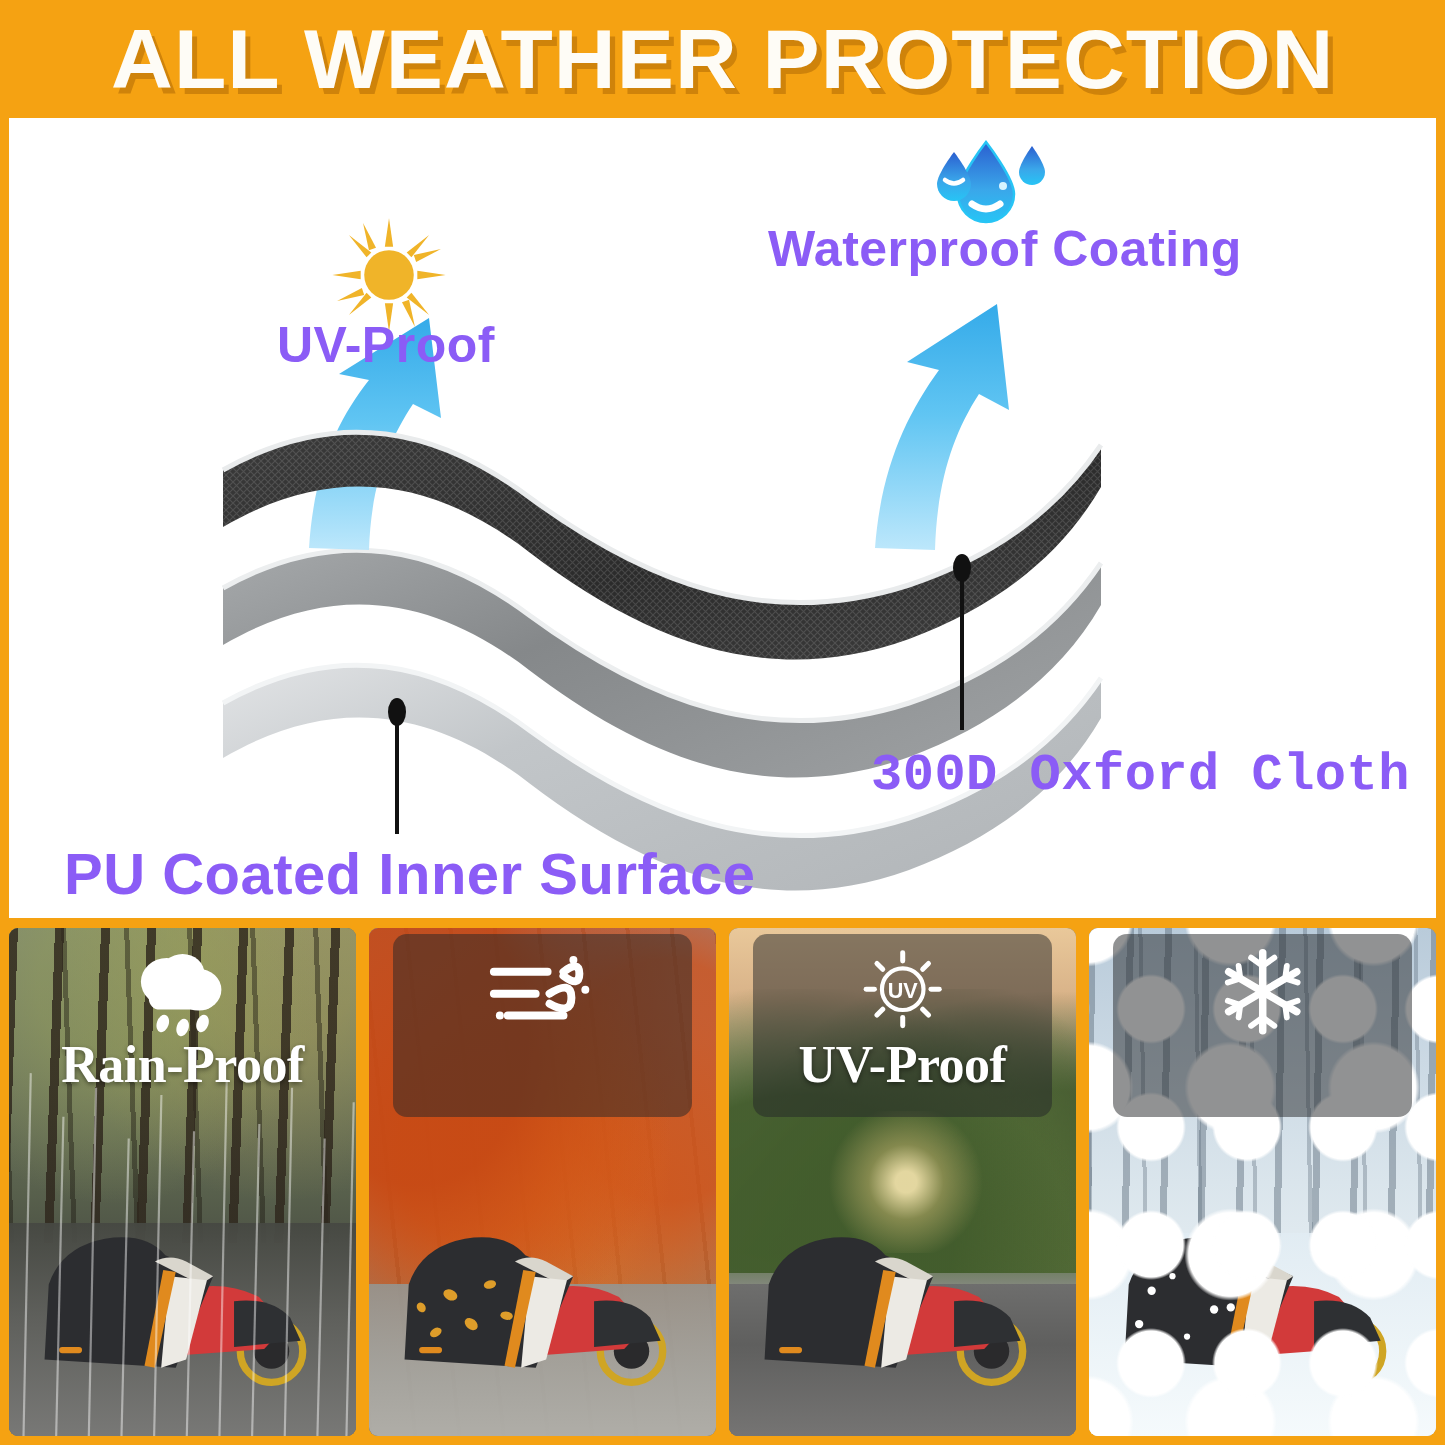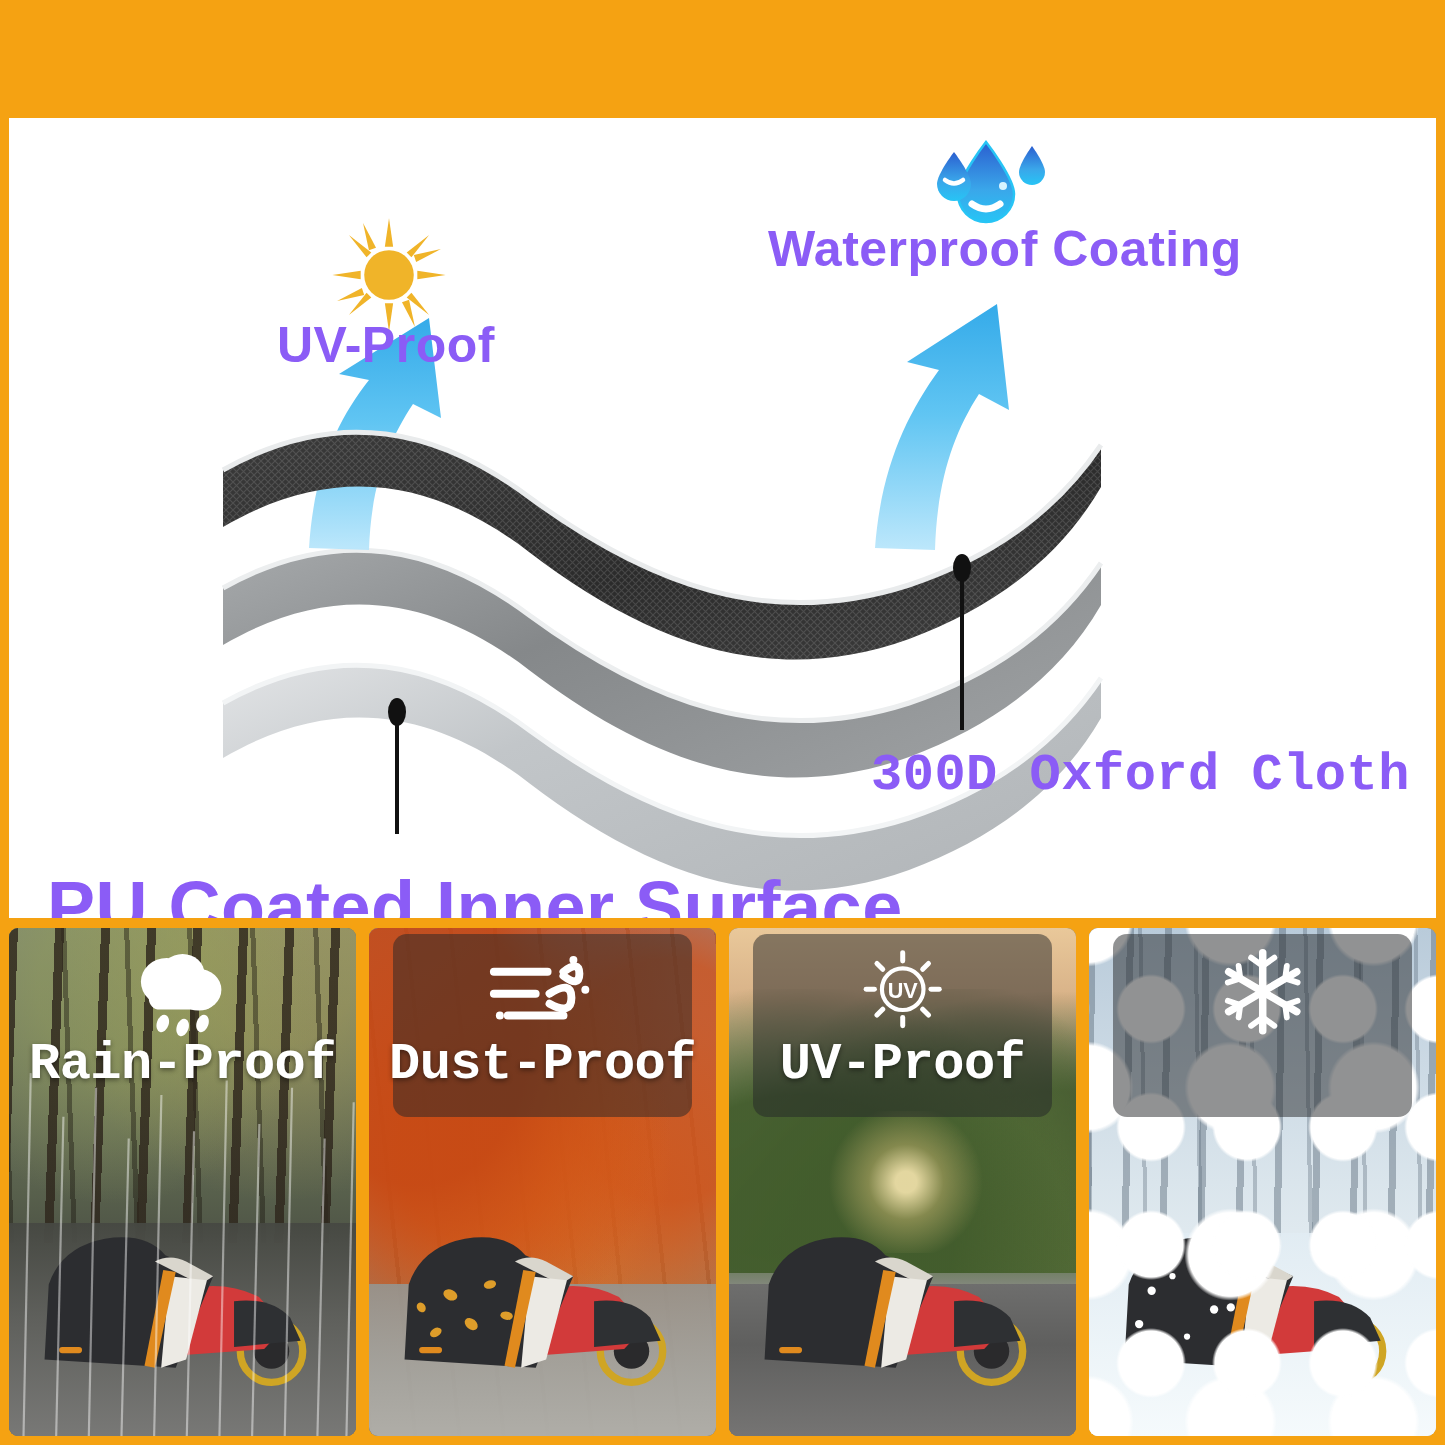"ALL WEATHER PROTECTION" div.header { html: none -> <div> <div>ALL WEATHER PROTECTION</div> </div> }
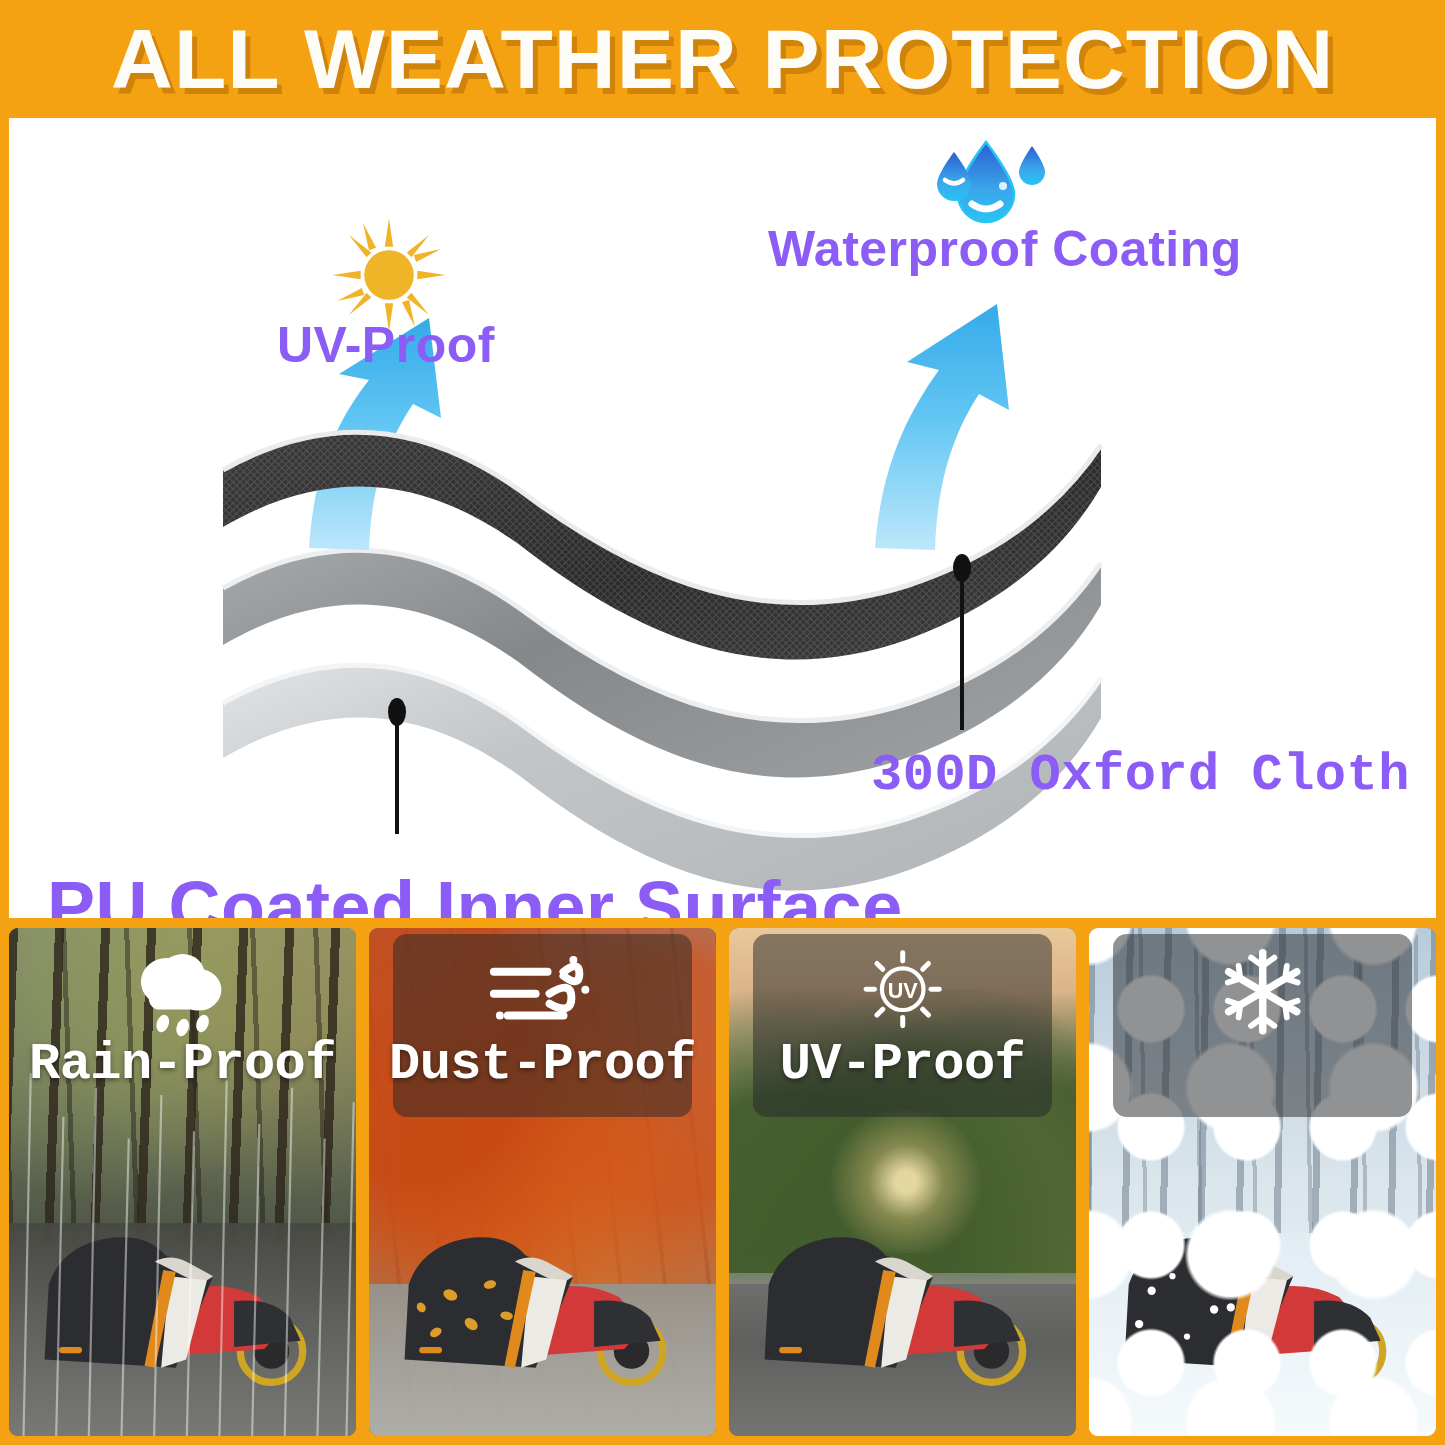"PU Coated Inner Surface" .lbl-pu { font-size: 72px -> 58px; left: 38px -> 55px; margin-top: 26px -> none }
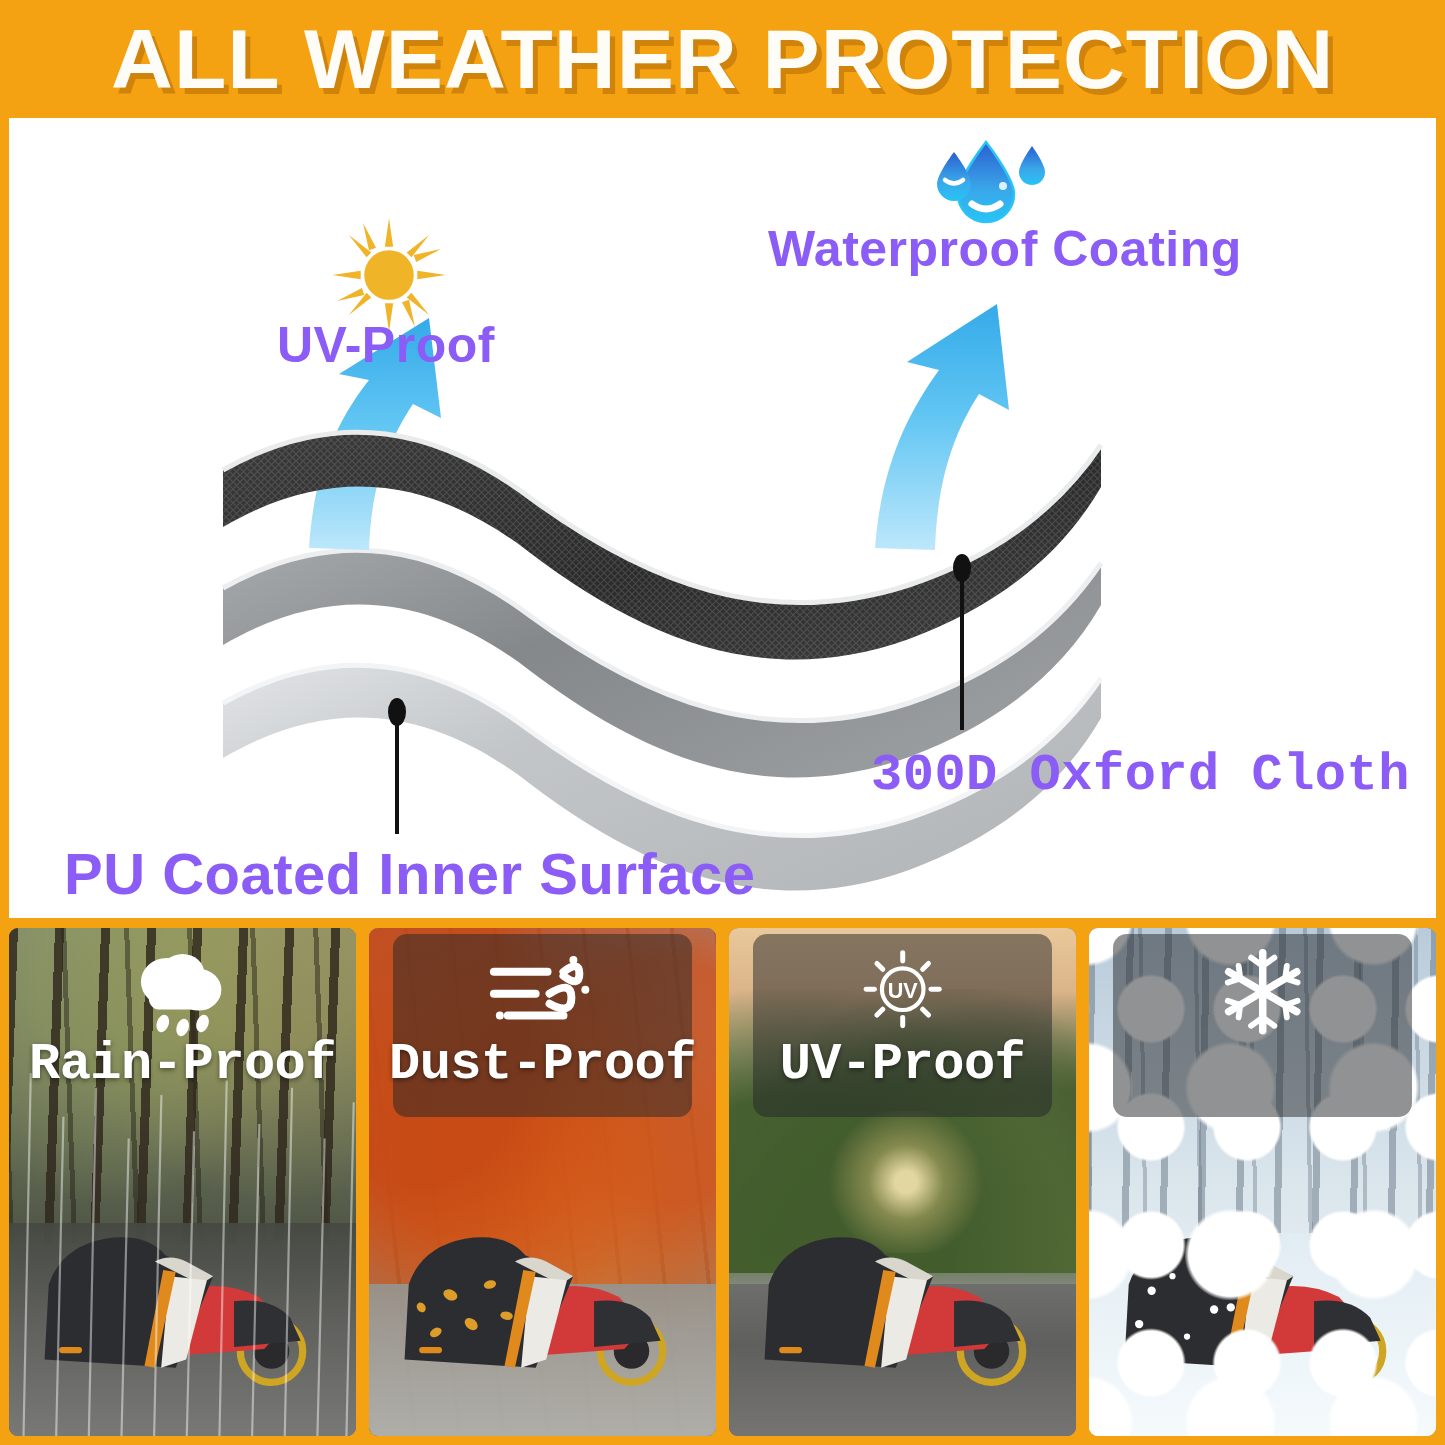"Rain-Proof" .badge-label { font-family: Liberation Mono, monospace -> Liberation Serif, serif }
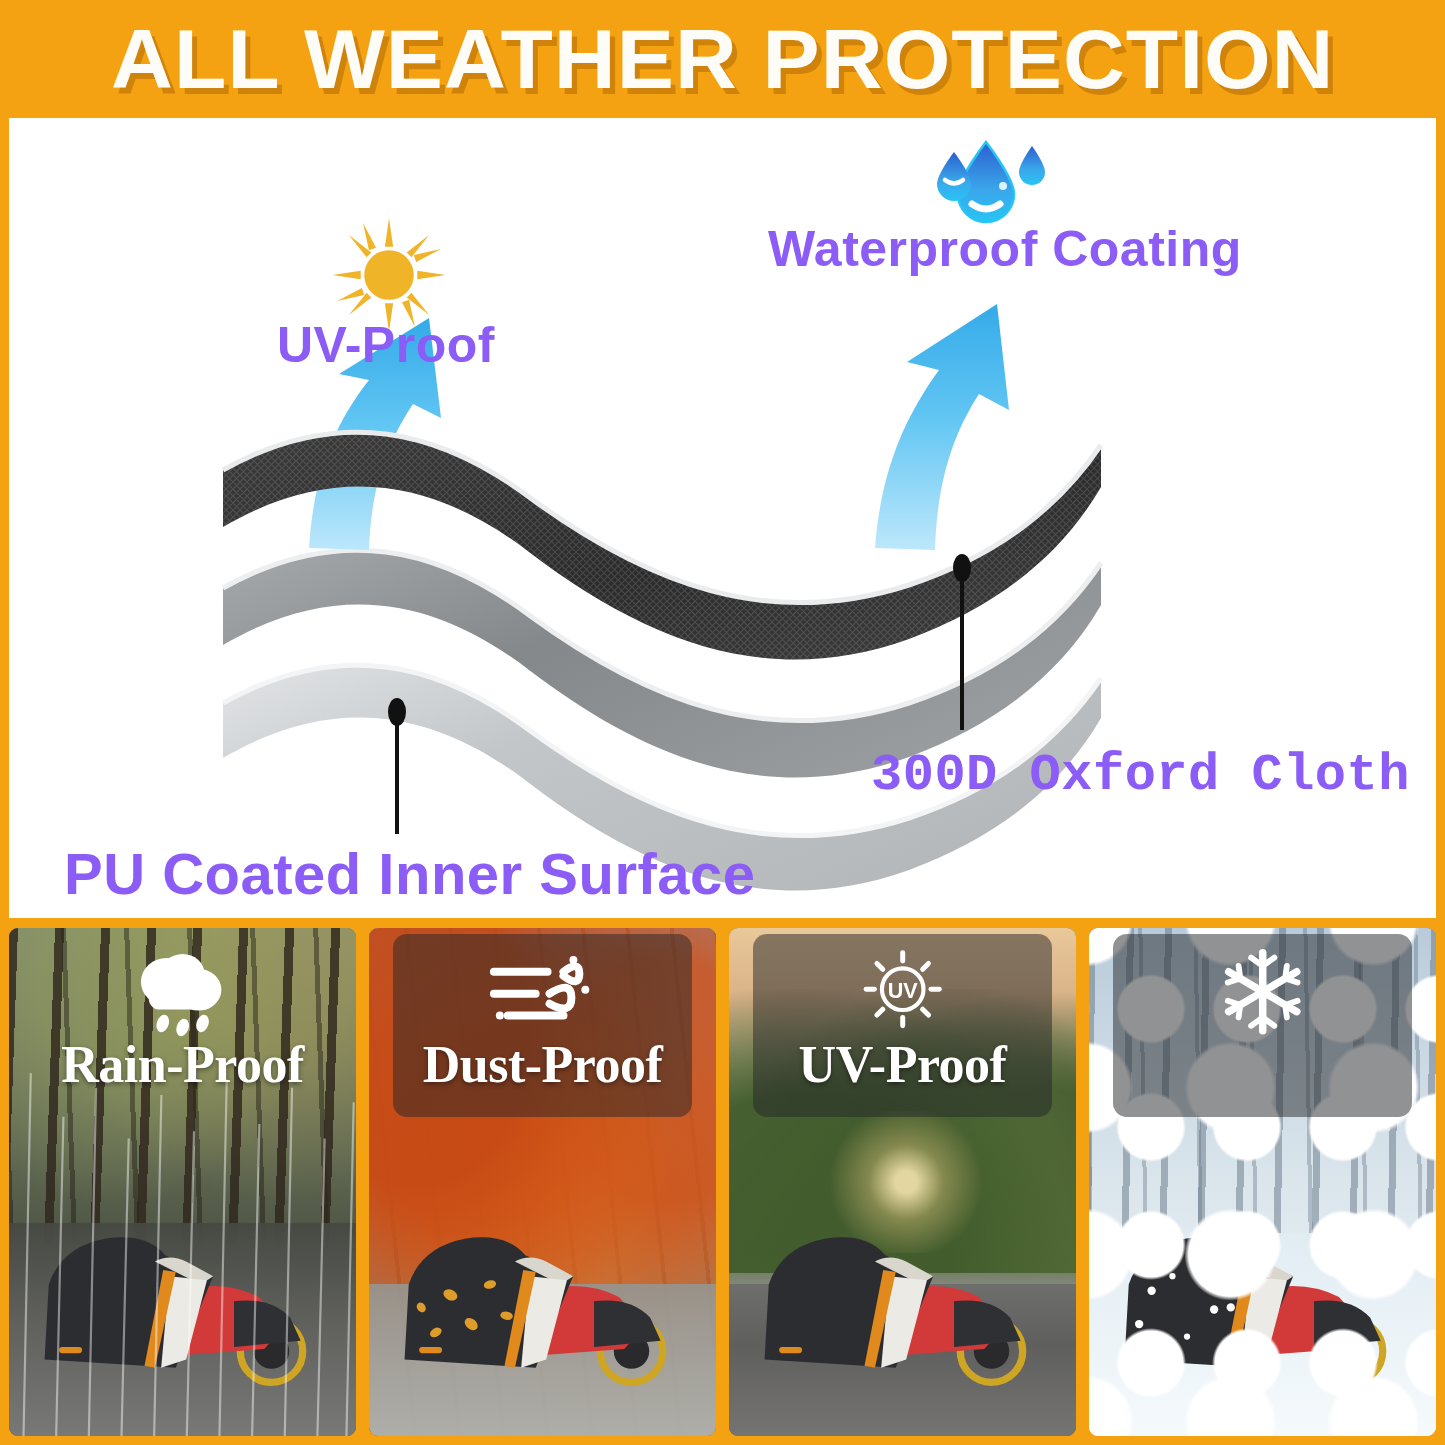"Dust-Proof" div.badge-label { html: <div>Dust-Proof</div> -> none }
